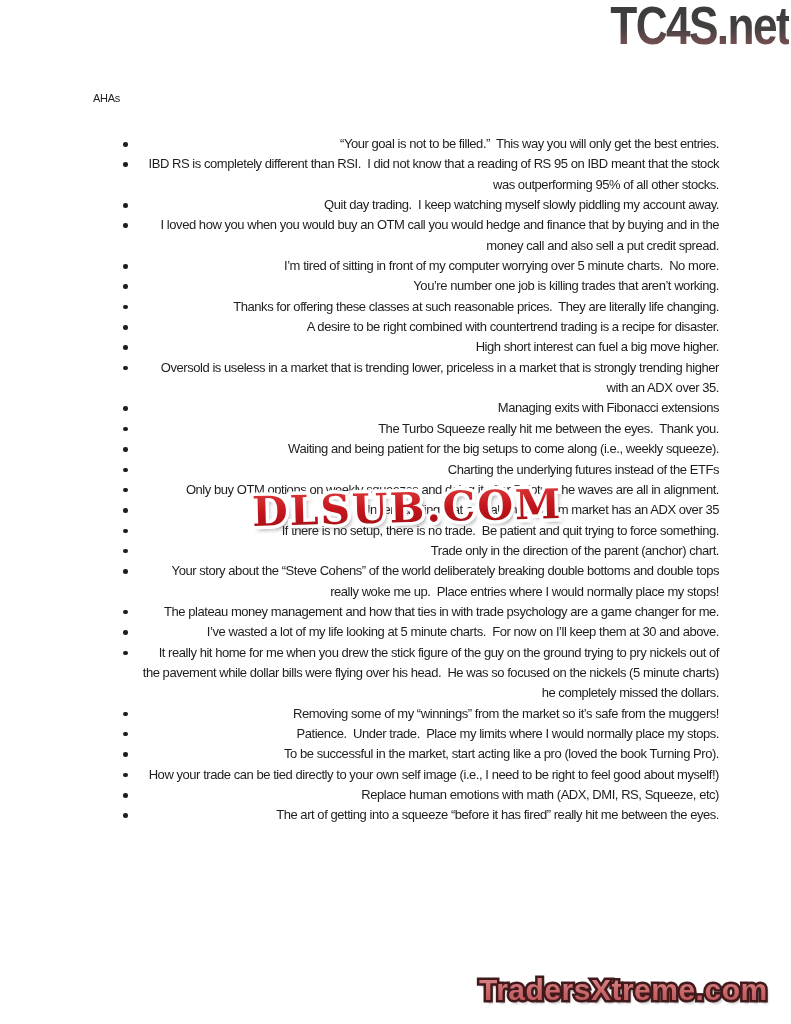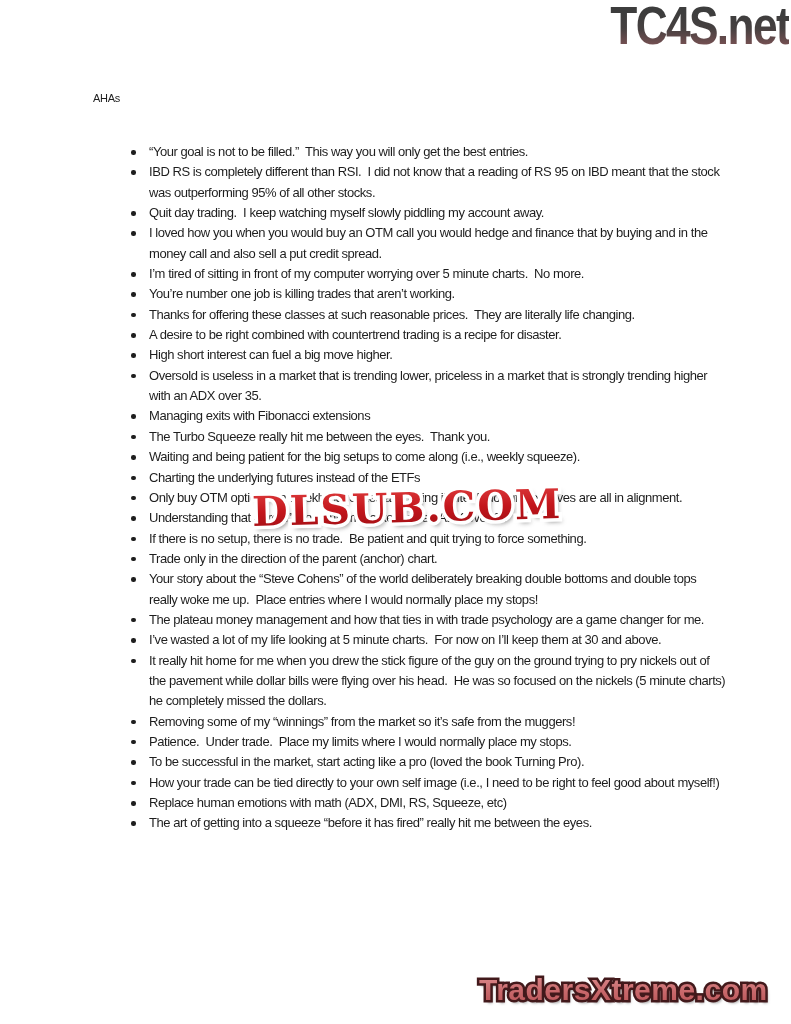"“Your goal is not to" .bullets { margin: 16px -> 8px; text-align: none -> right }
